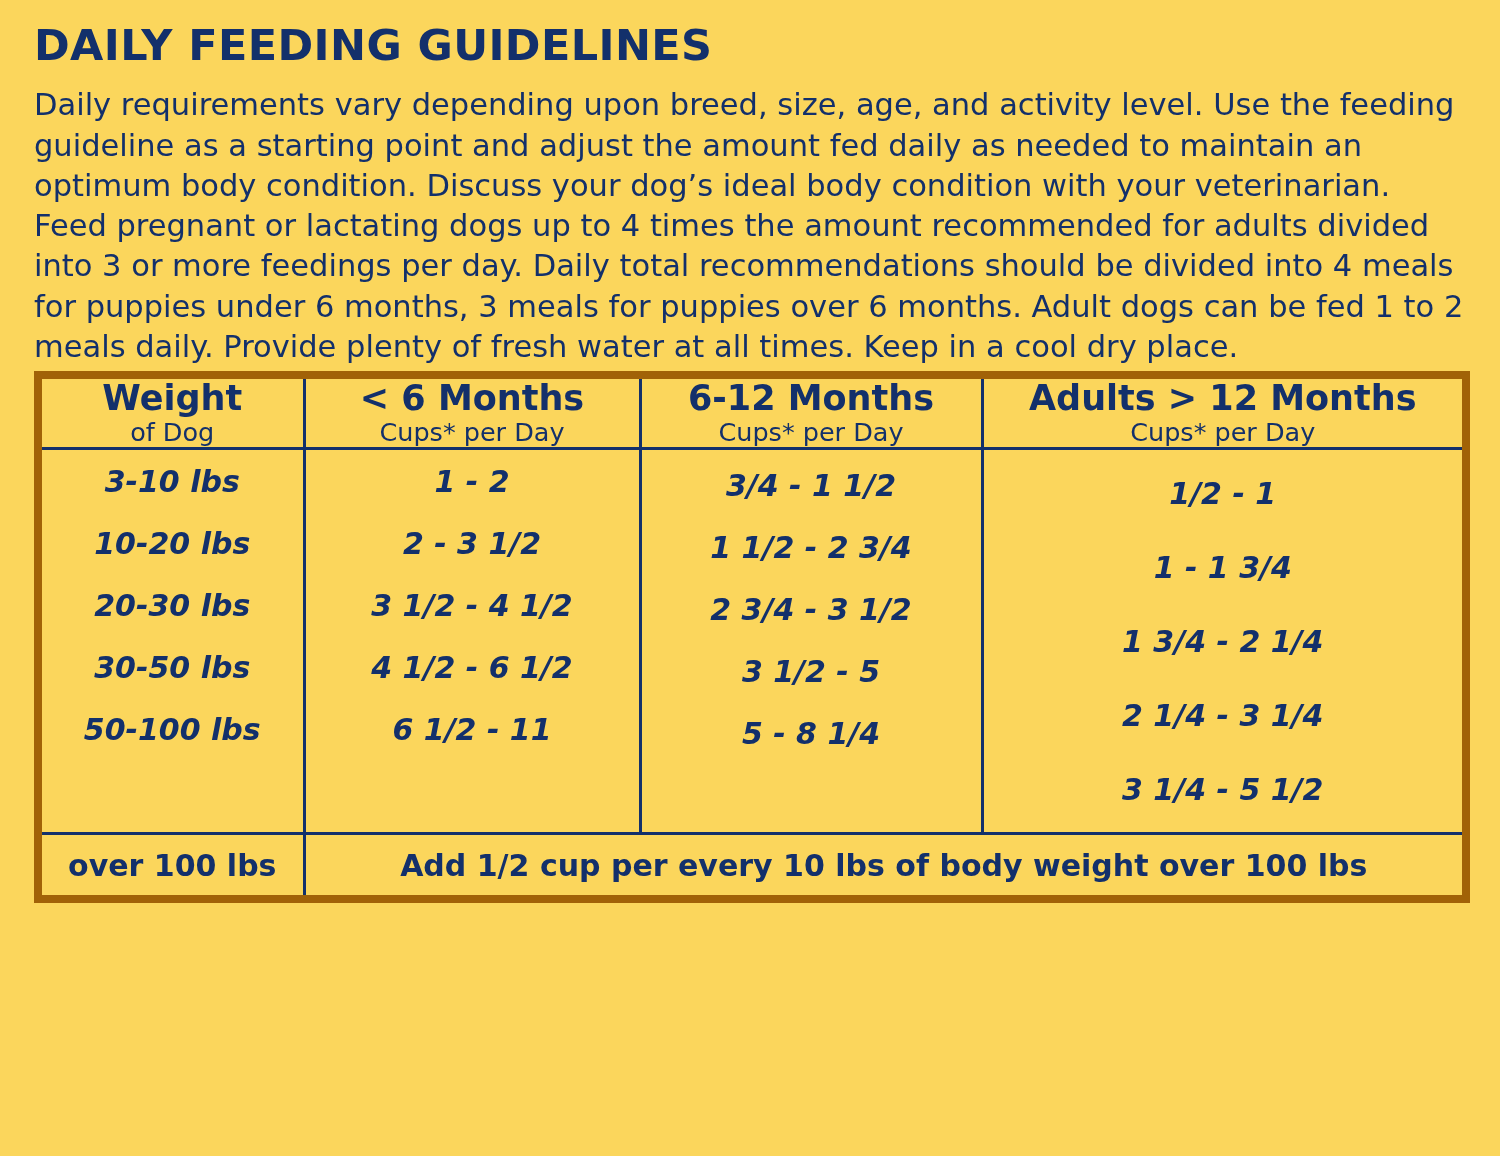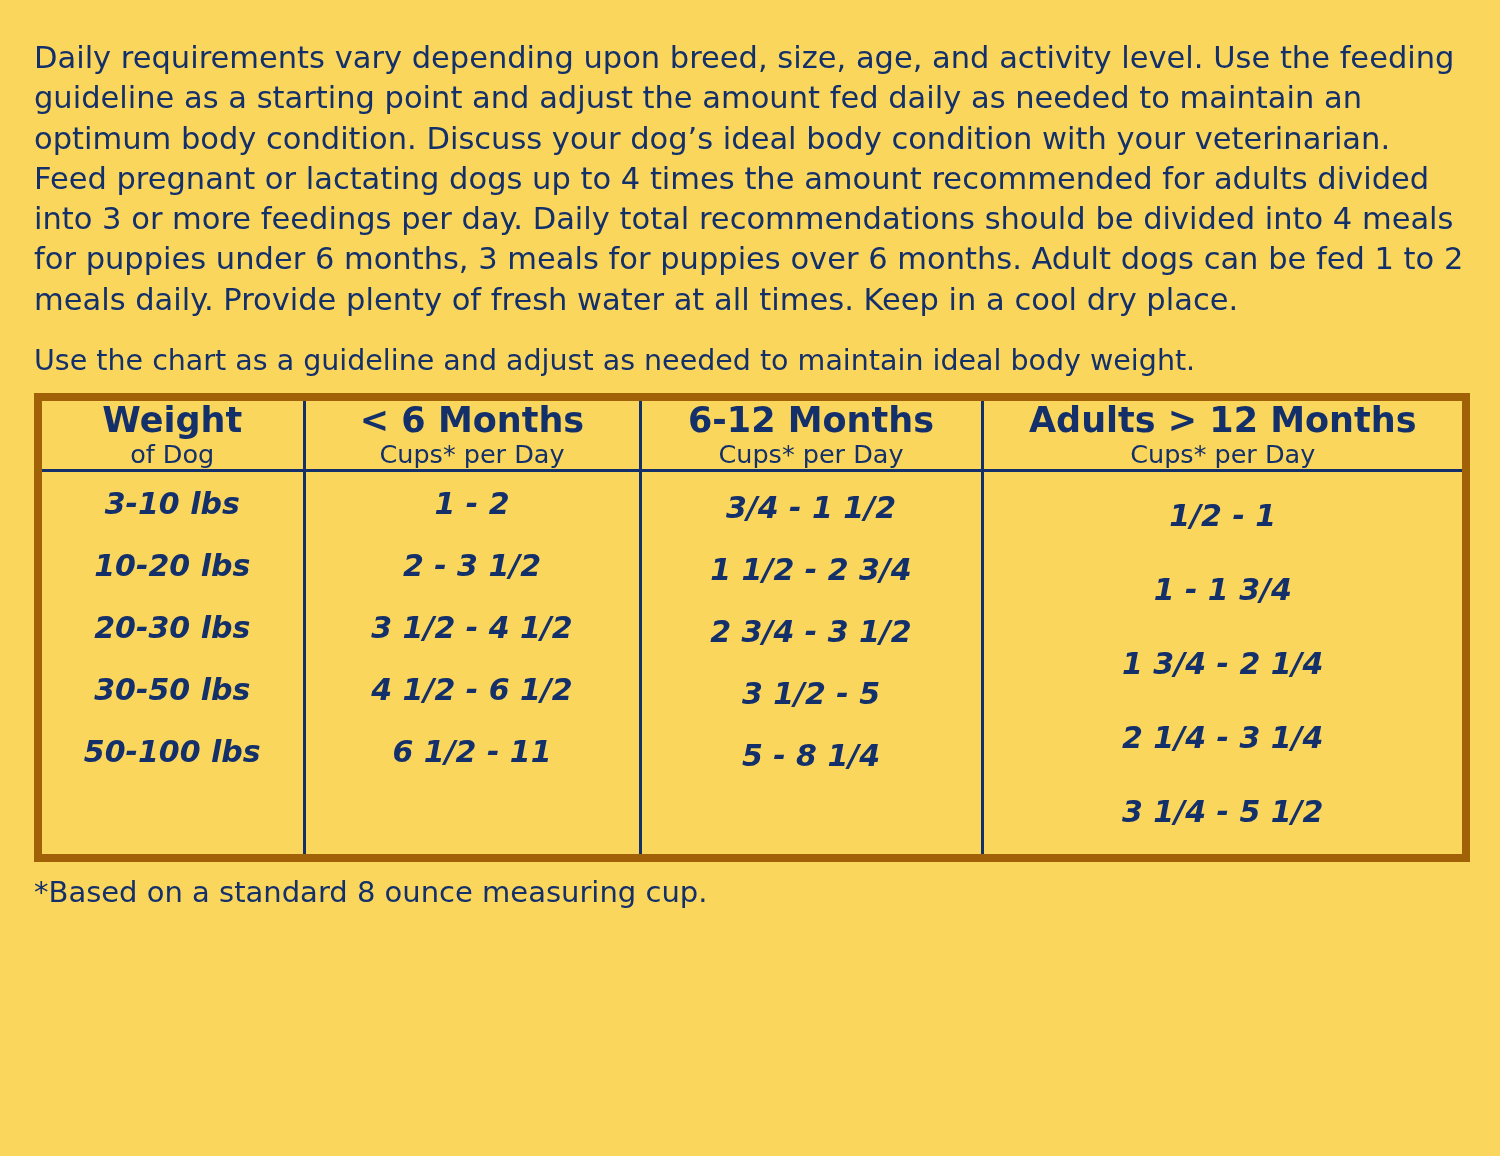"DAILY FEEDING GUIDELINES" h1.title { html: none -> <h1>DAILY FEEDING GUIDELINES</h1> }
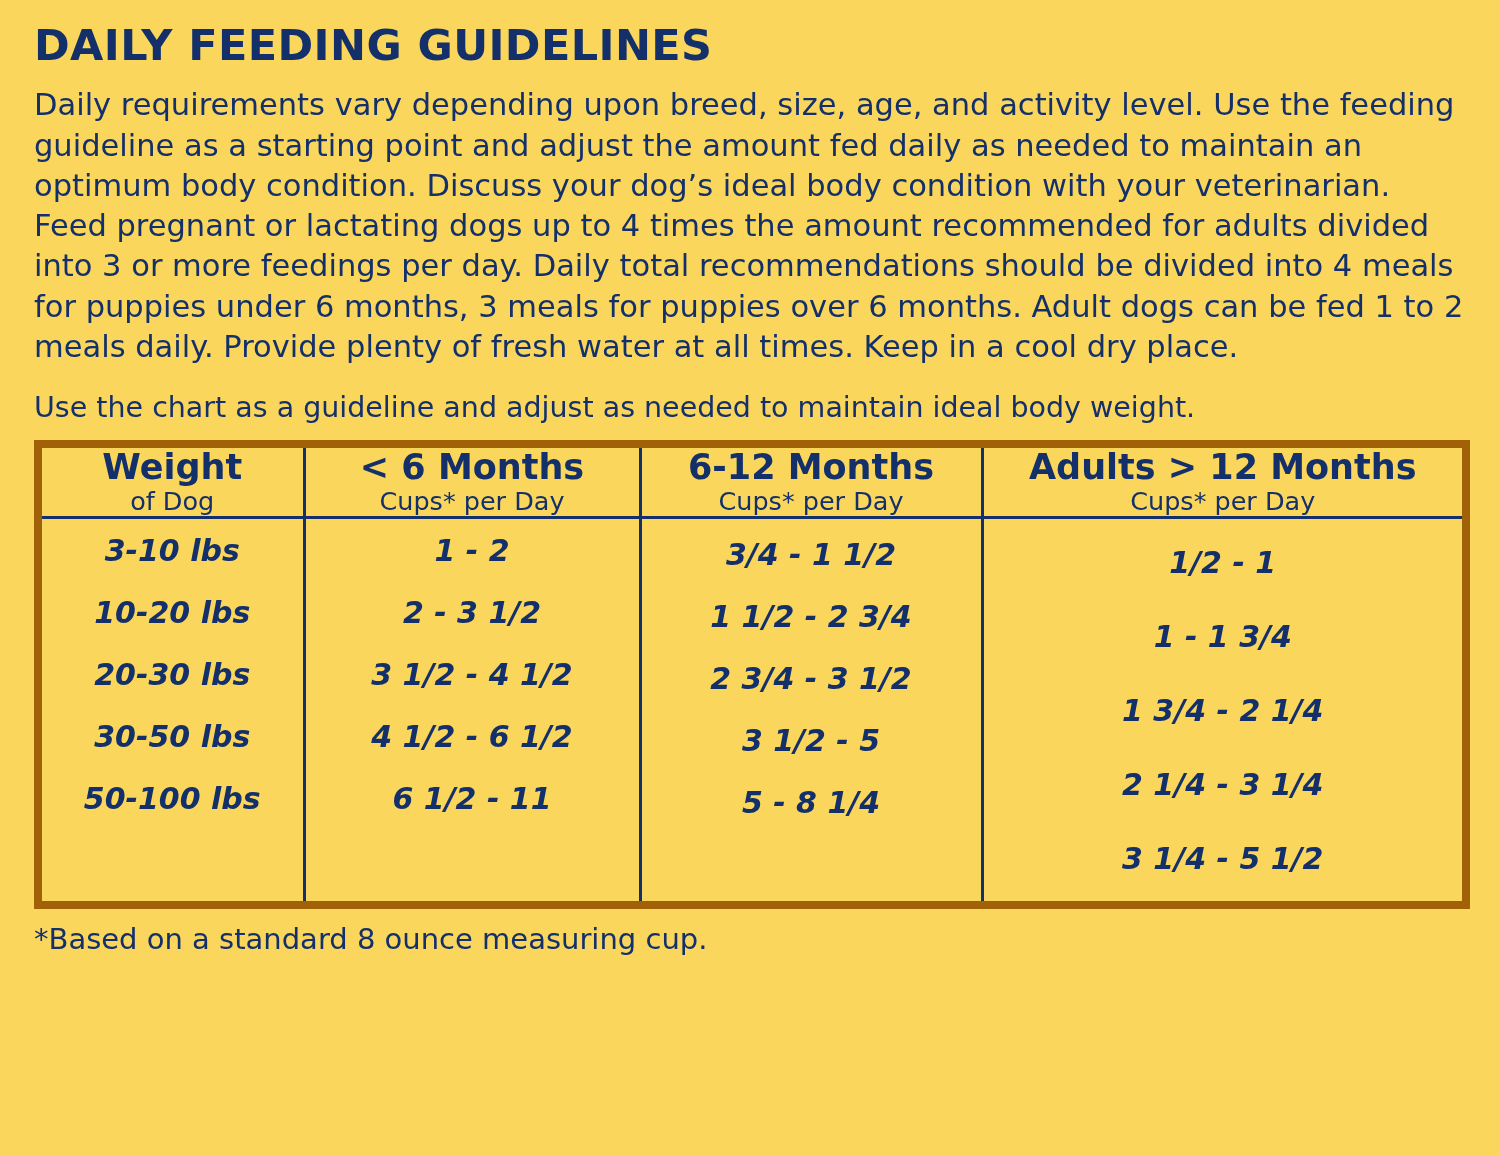"Use the chart as a" p.subnote { html: <p>Use the chart as a guideline and adjust as needed to maintain ideal body weight.</p> -> none }
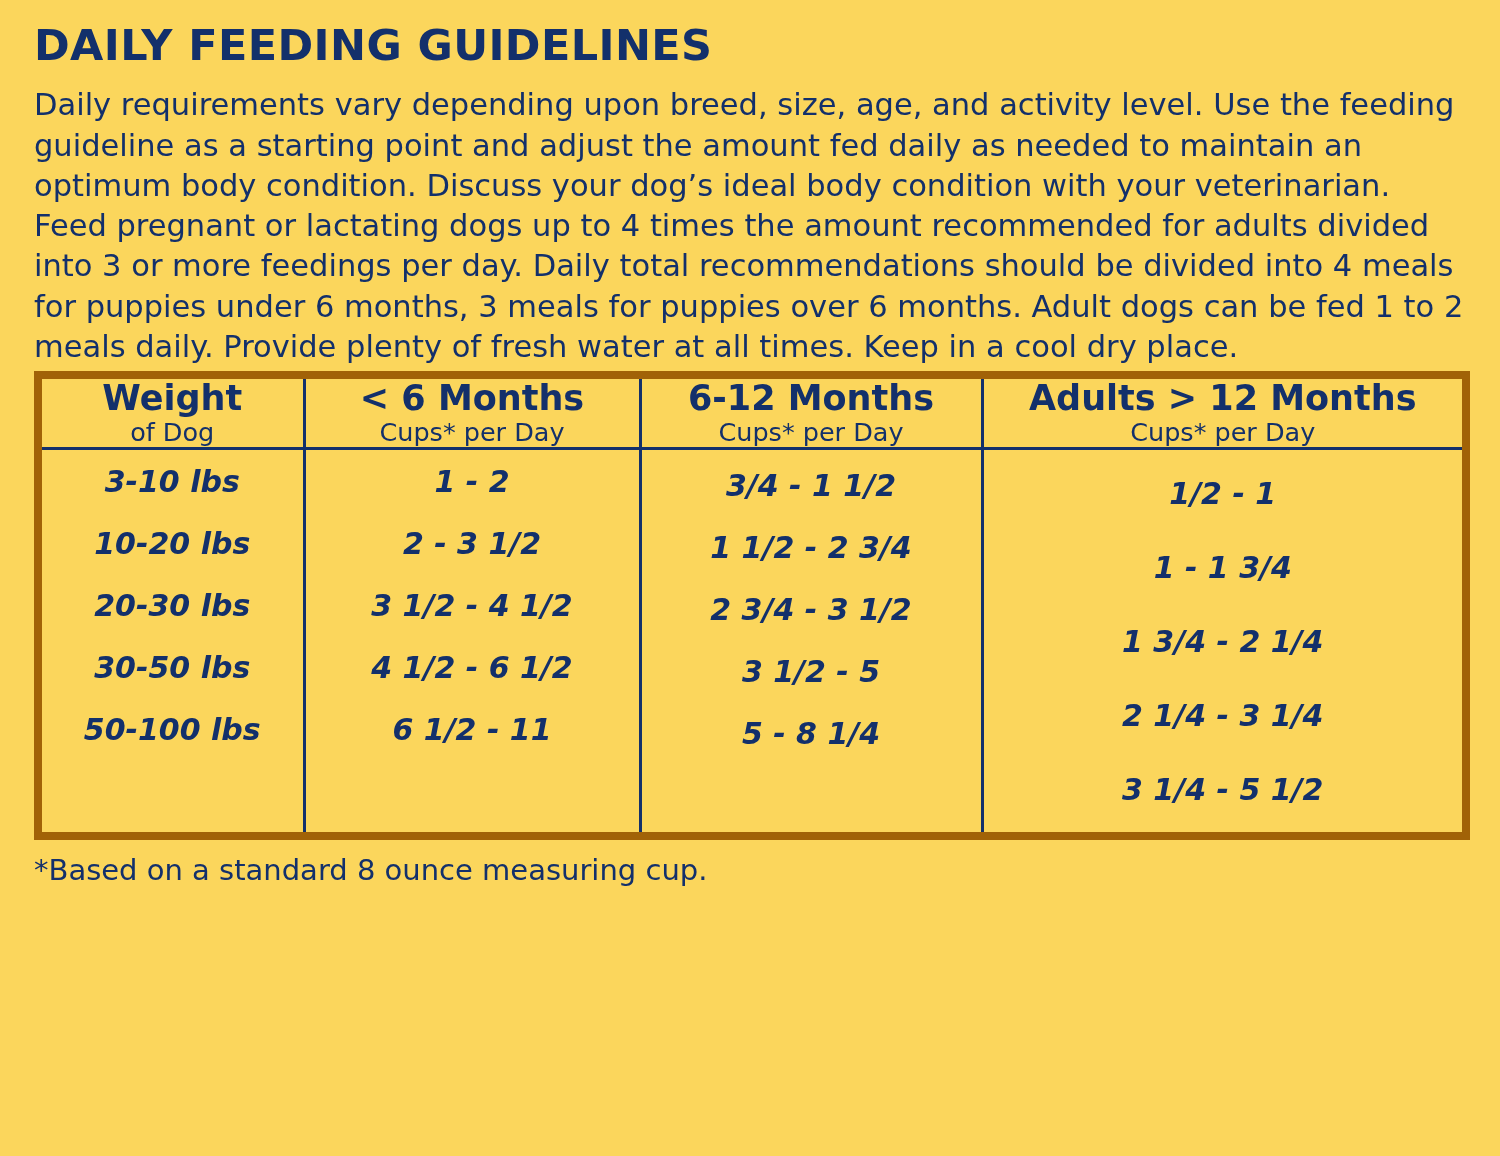"over 100 lbs" tr { html: none -> <tr> <td>over 100 lbs</td> <td>Add 1/2 cup per every 10 lbs of body weight over 100 lbs</td> </tr> }
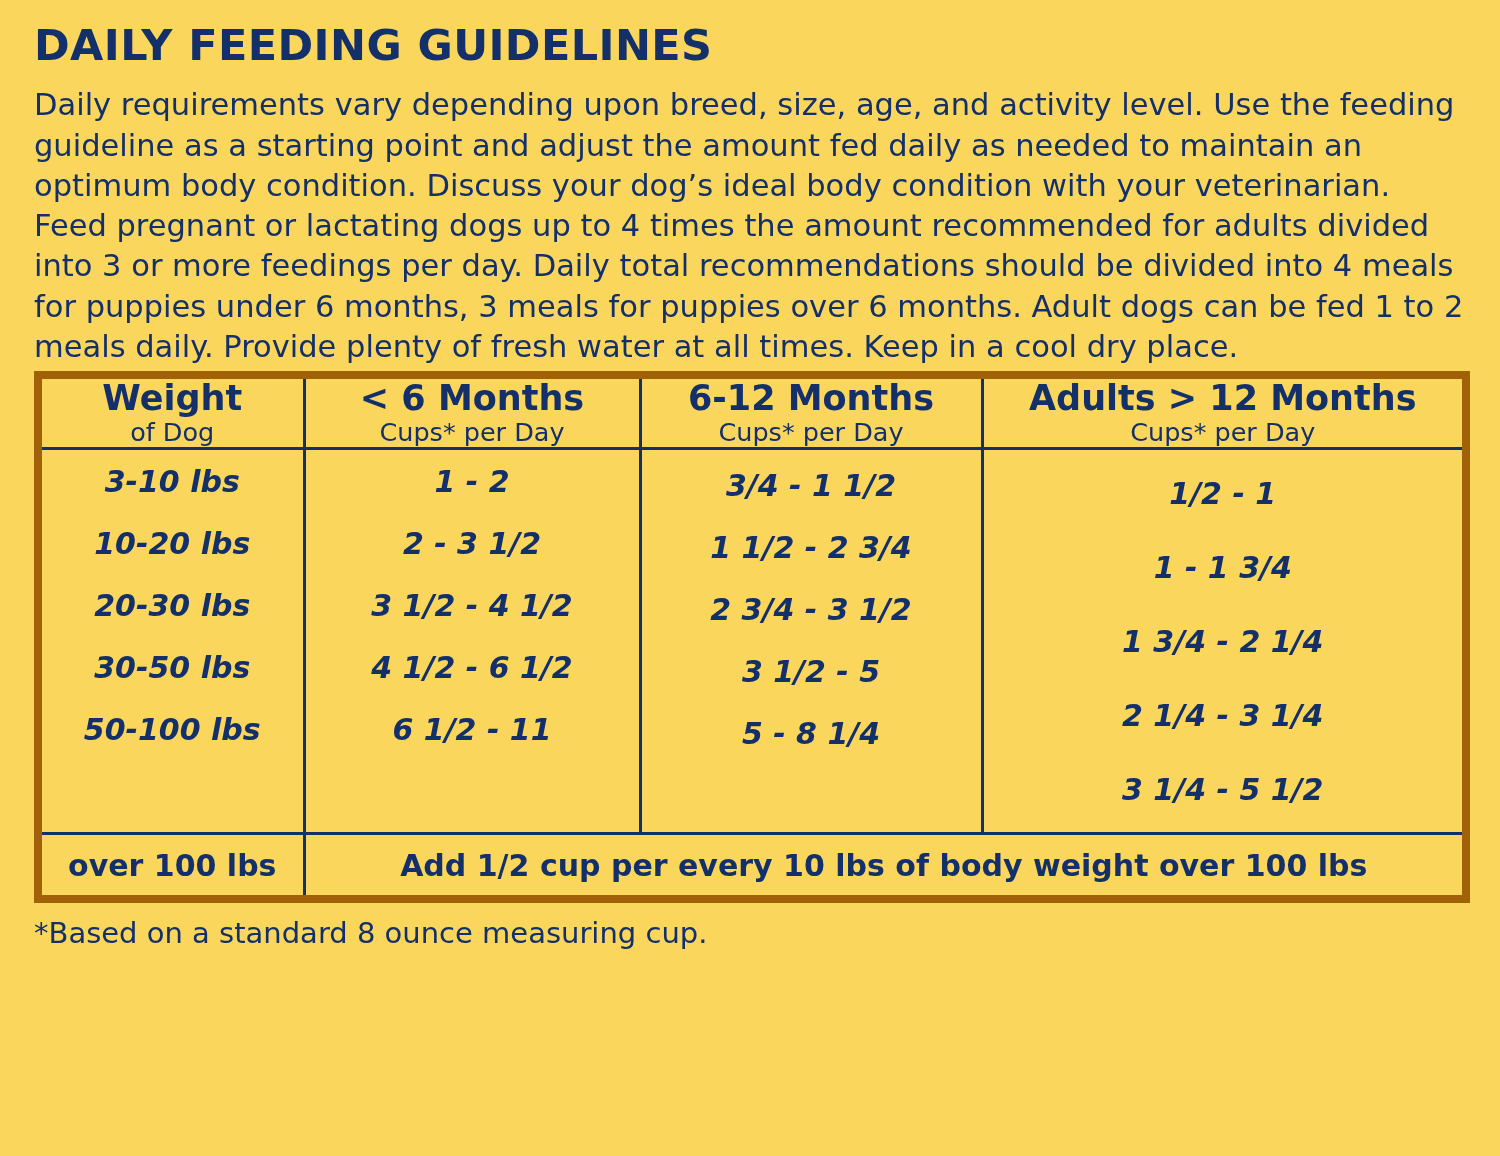"*Based on a standard 8" p.footnote { html: <p>*Based on a standard 8 ounce measuring cup.</p> -> none }
